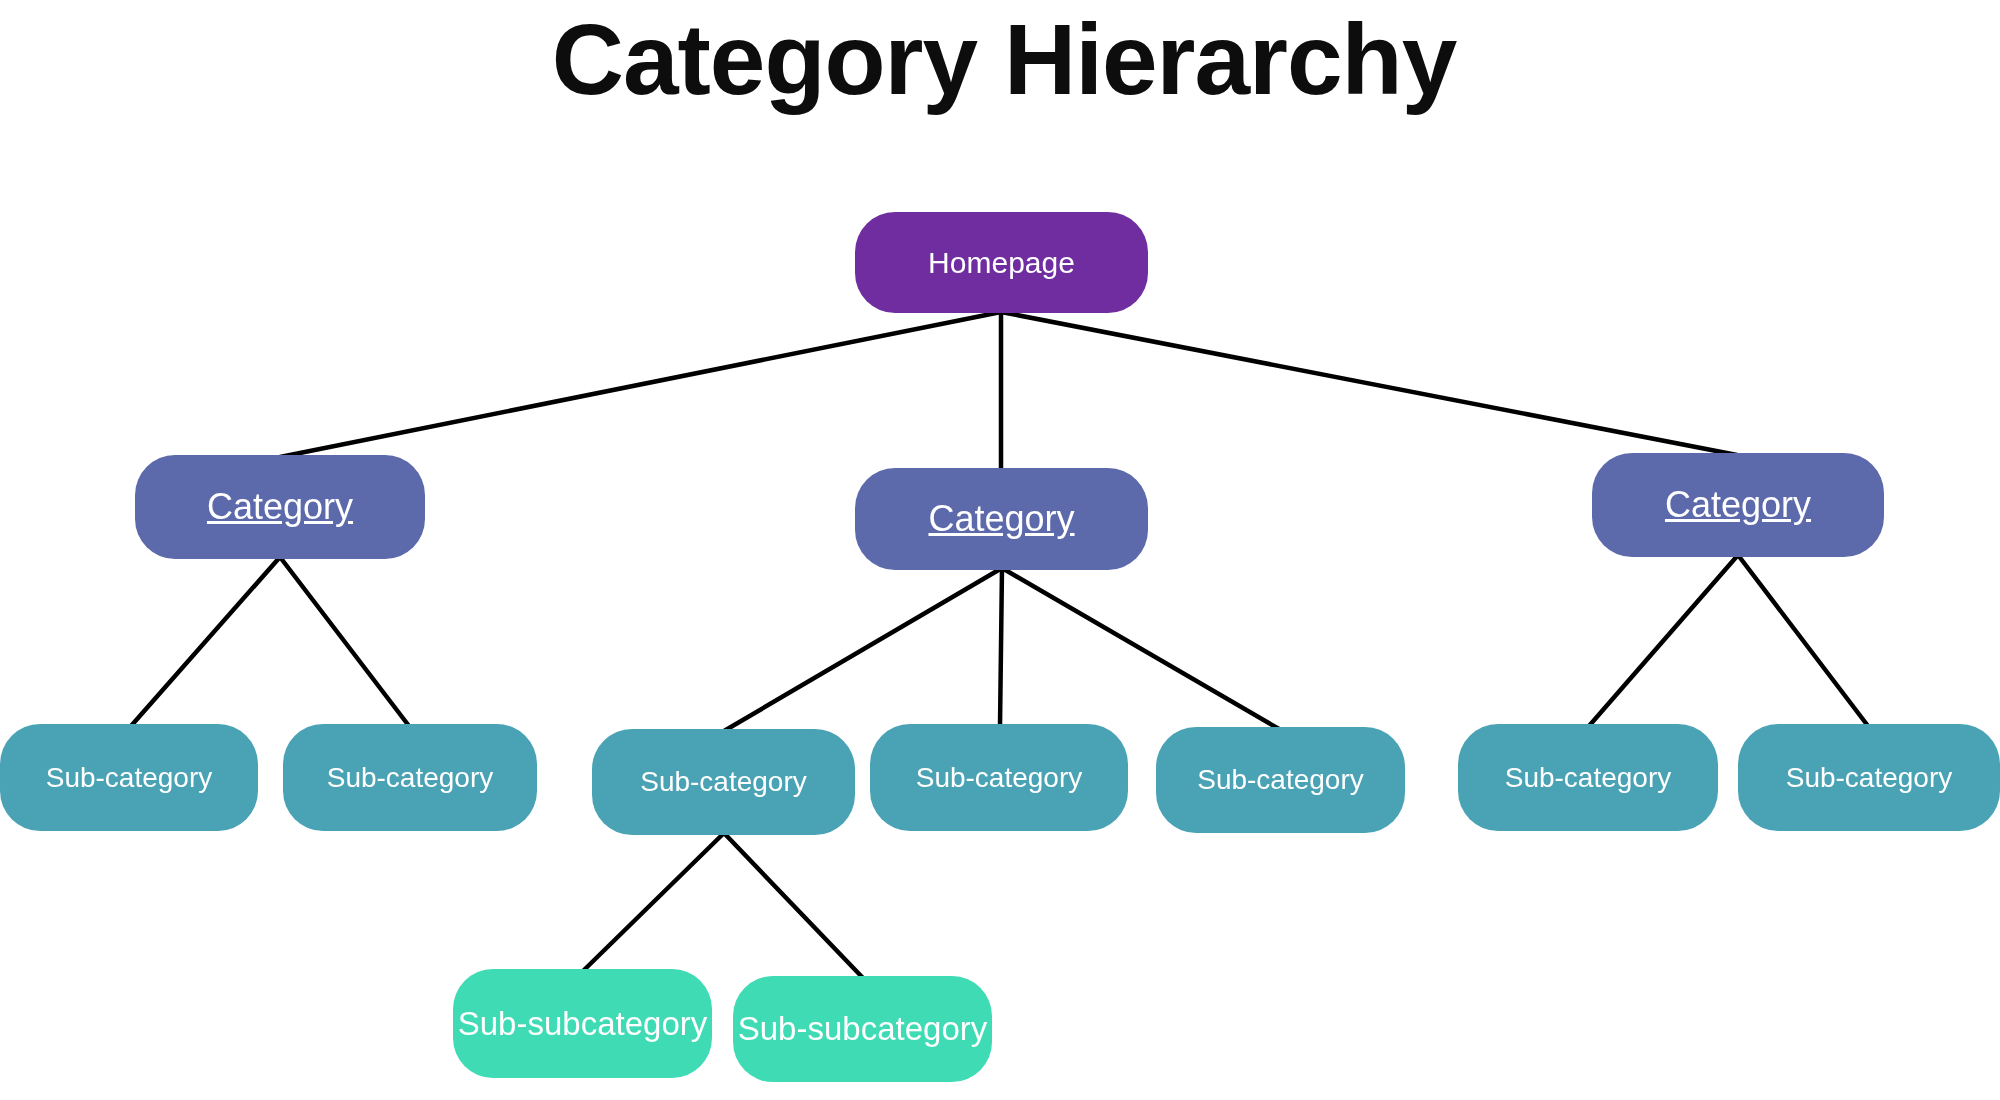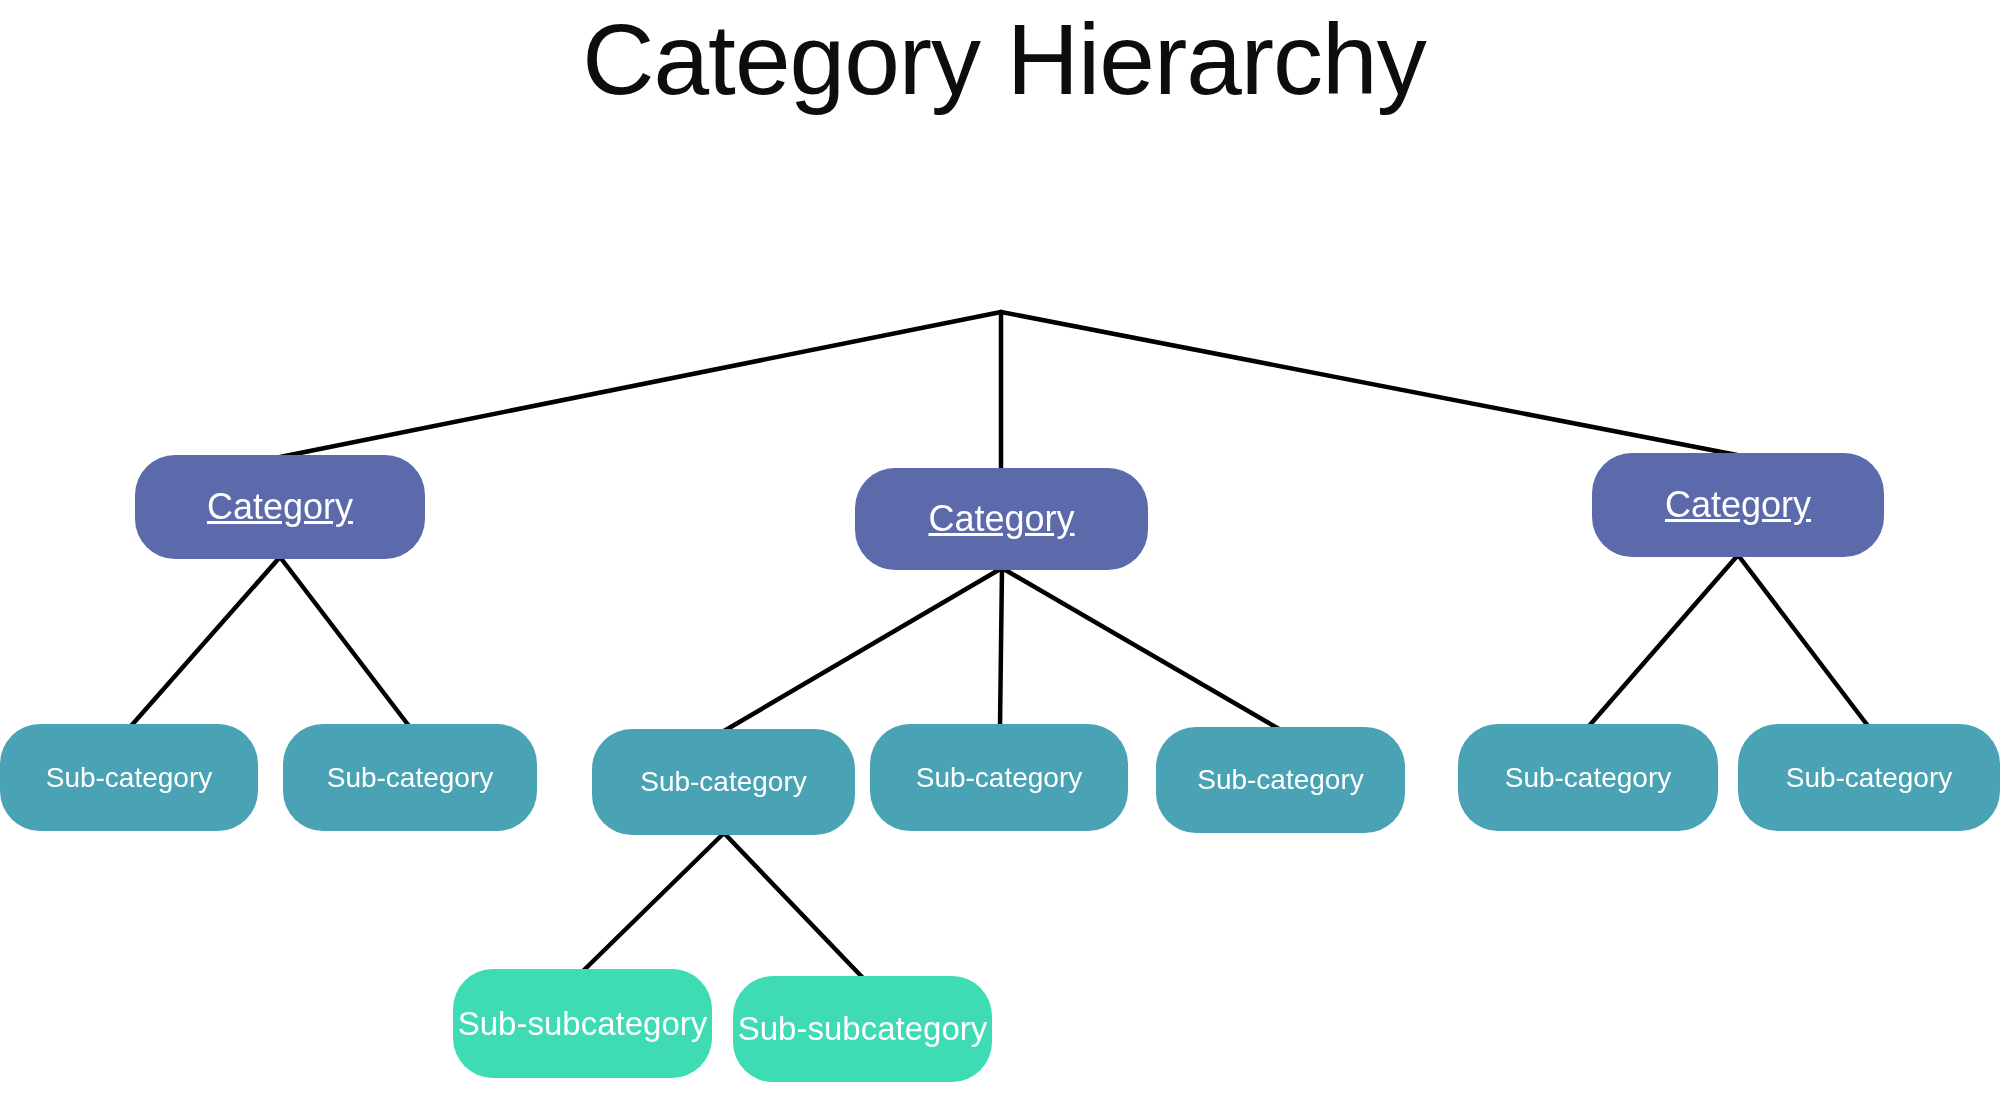"Category Hierarchy" .title { font-weight: 400 -> 700 }
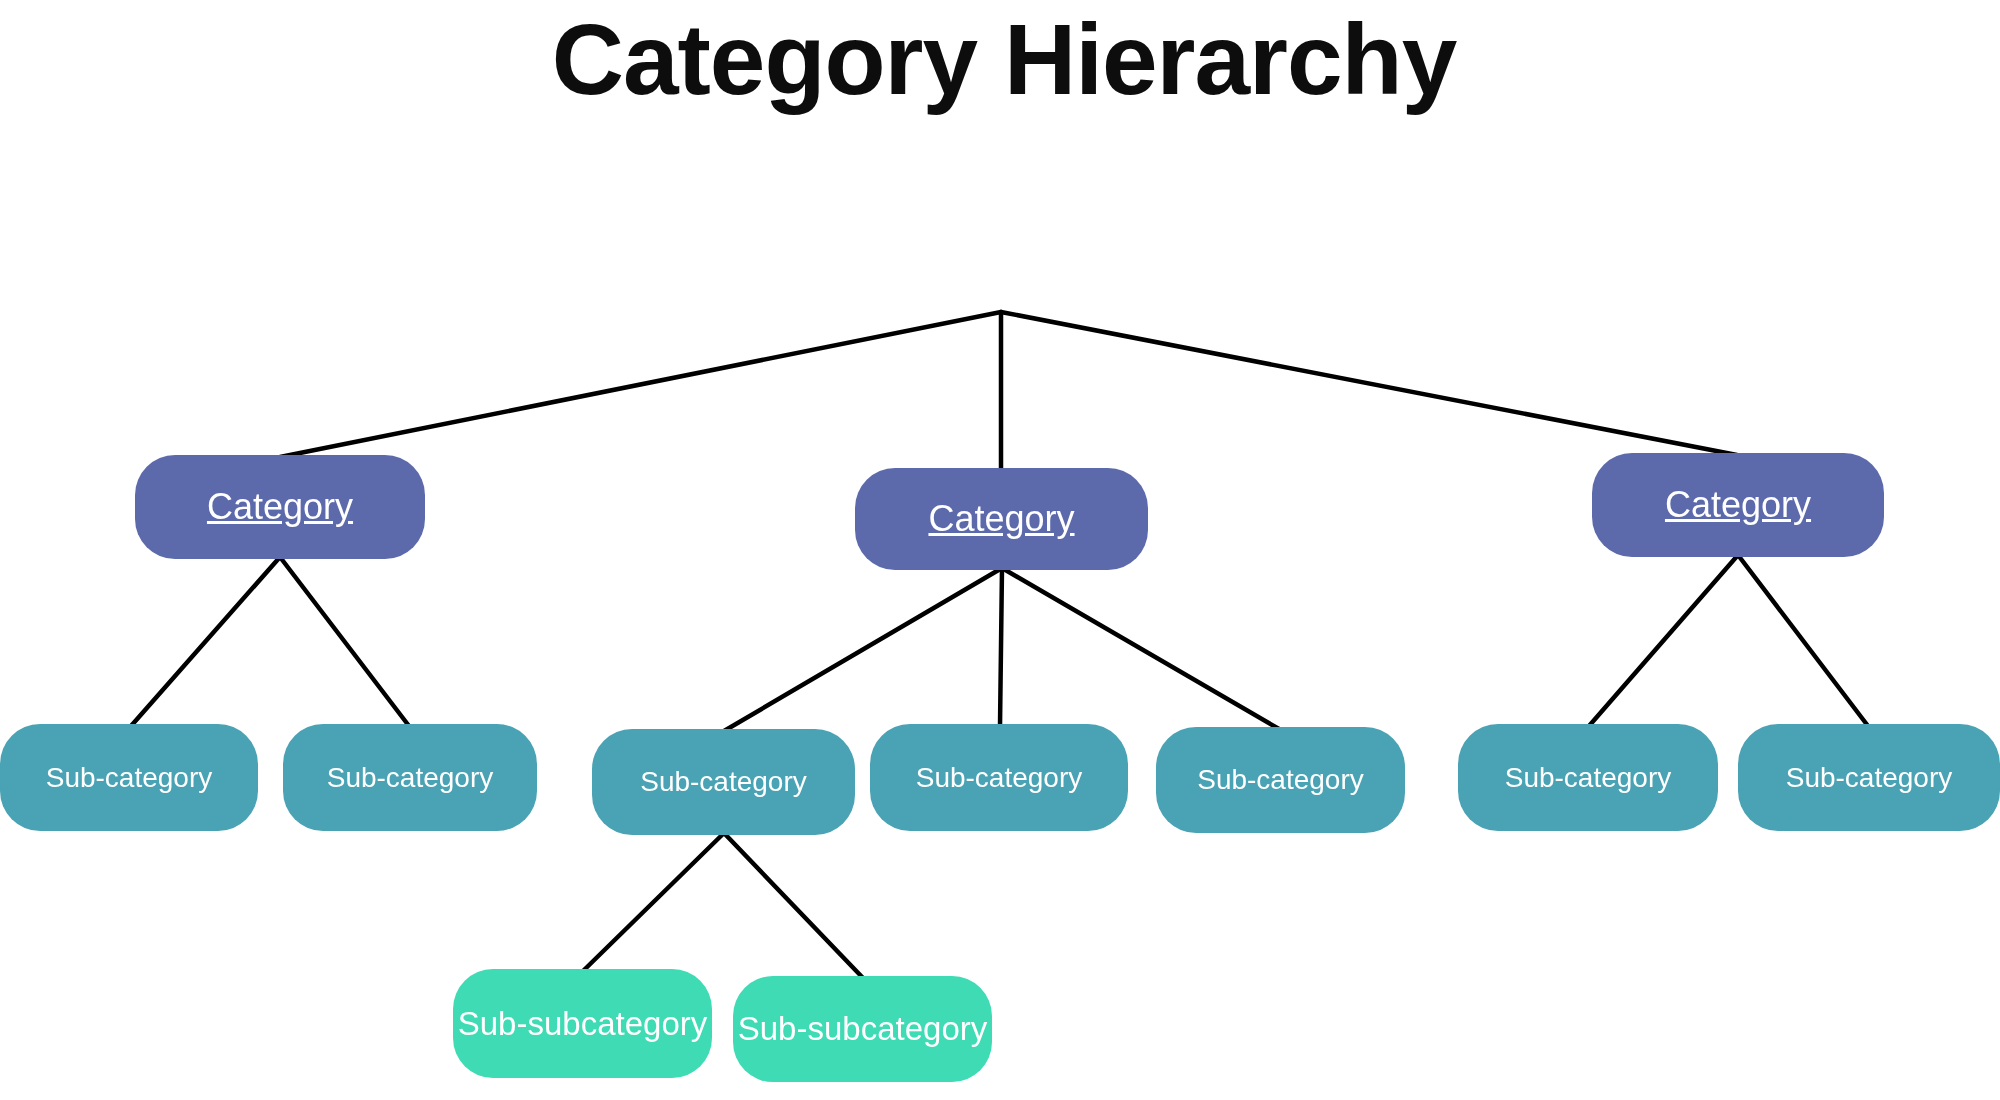"Homepage" div.node { html: none -> <div>Homepage</div> }
